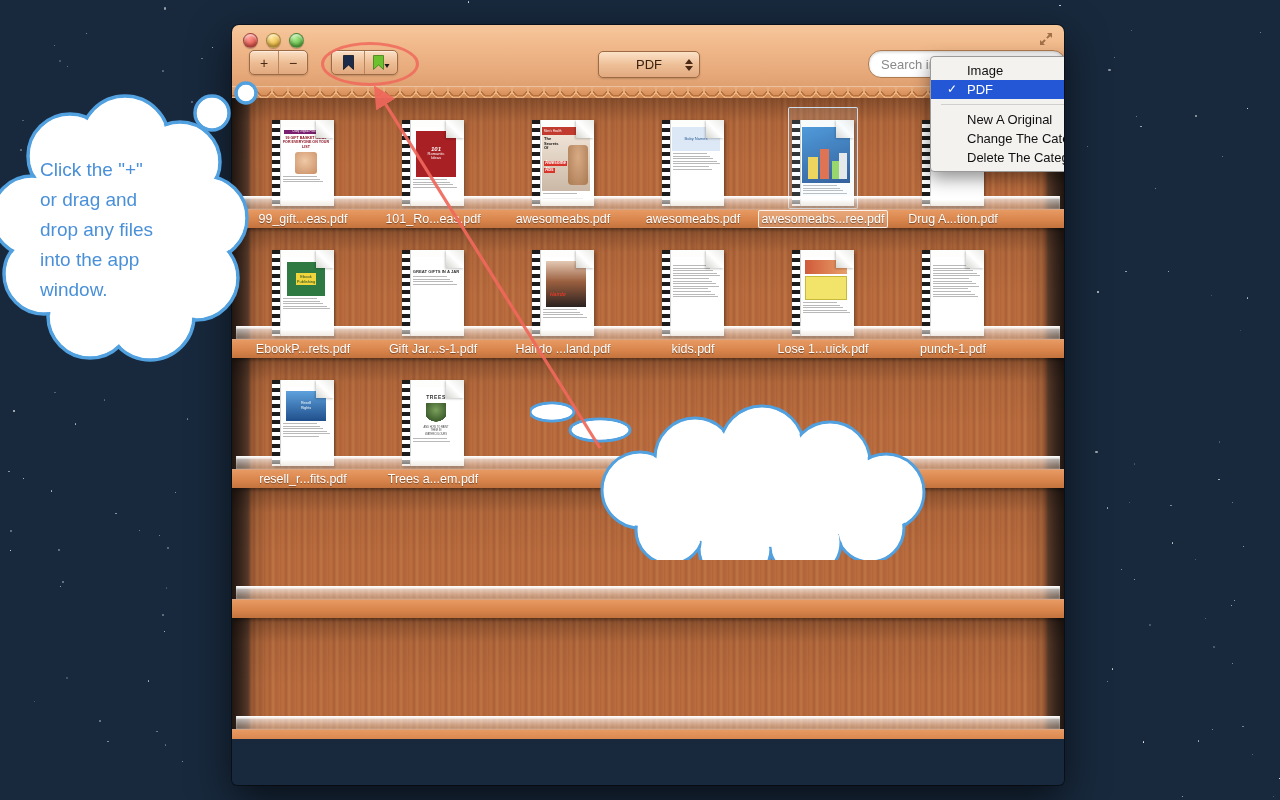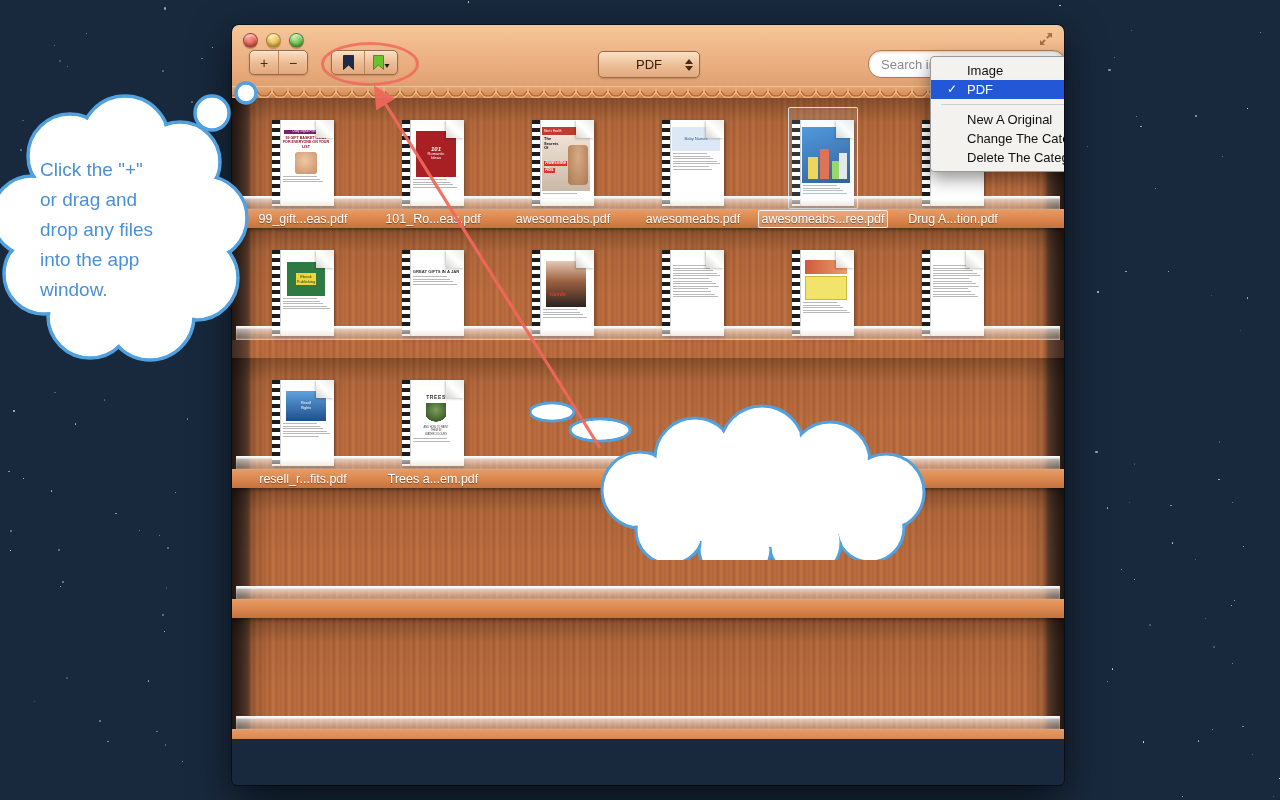"EbookP...rets.pdf" div.labelstrip { html: none -> <div> <div> <div>EbookP...rets.pdf</div> <div>Gift Jar...s-1.pdf</div> <div>Hairdo ...land.pdf</div> <div>kids.pdf</div> <div>Lose 1...uick.pdf</div> <div>punch-1.pdf</div> </div> </div> }
